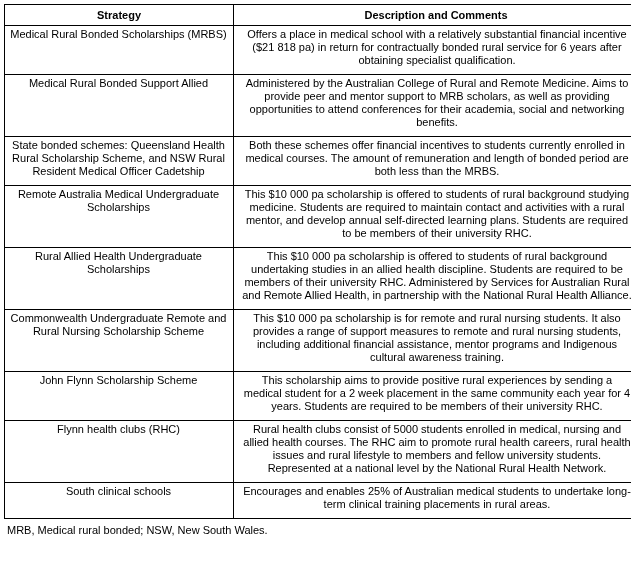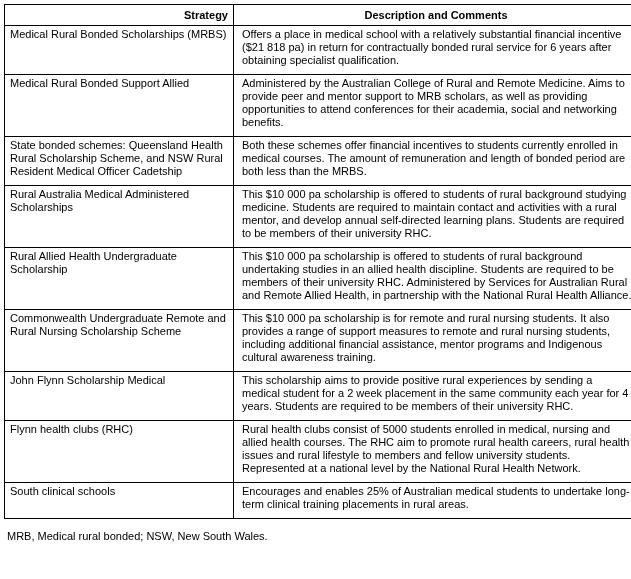"Strategy" th.col-strategy-head { text-align: right -> center }
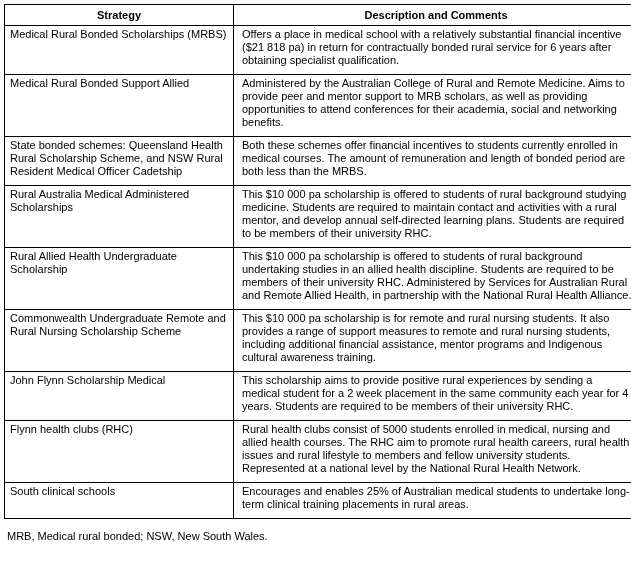"Medical Rural Bonded Scholarships (MRBS)" .strategy-table td { text-align: left -> center }
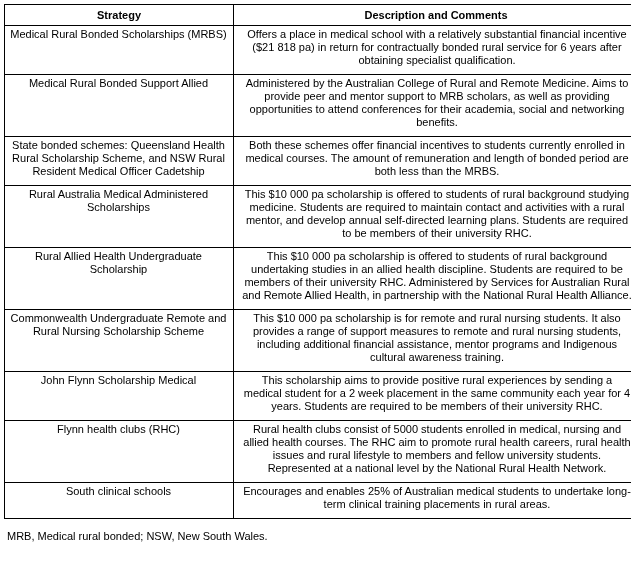"Rural Australia Medical Administered" td.col-strategy { text: Rural Australia Medical Administered -> Remote Australia Medical Undergraduate }
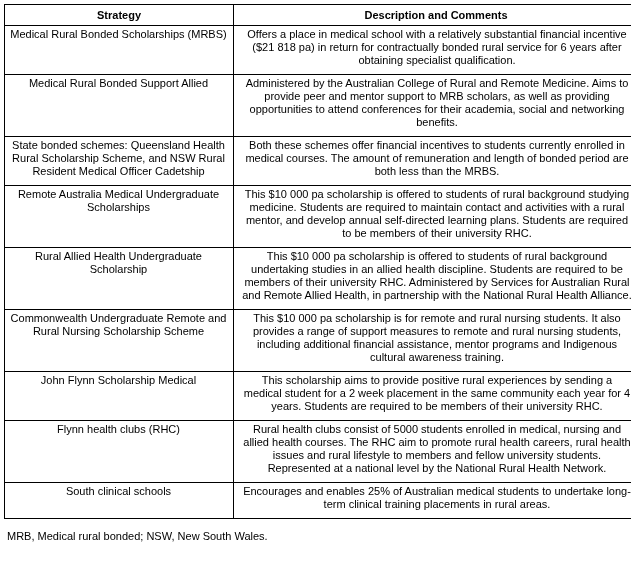"Rural Allied Health Undergraduate" td.col-strategy { text: Scholarship -> Scholarships }
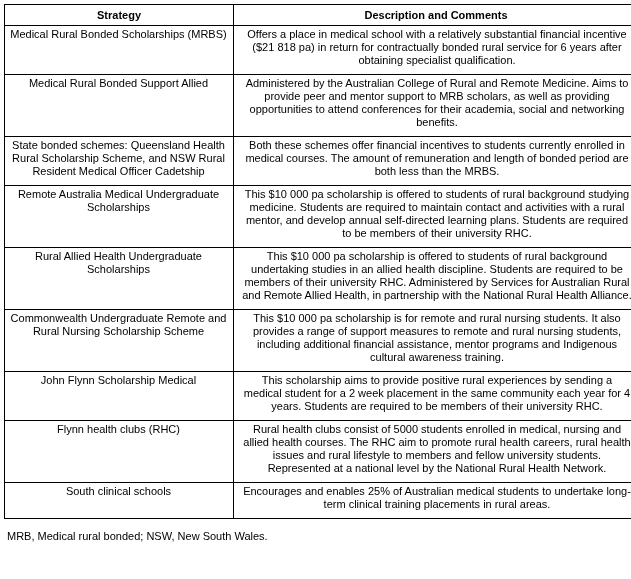"John Flynn Scholarship Medical" td.col-strategy { text: Medical -> Scheme }
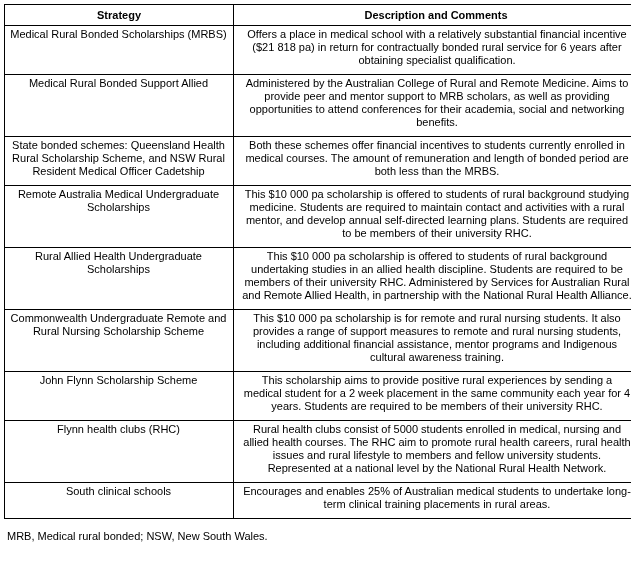"MRB, Medical rural bonded; NSW," .footnote { margin: 11px 0 0 7px -> 5px 0 0 7px }
